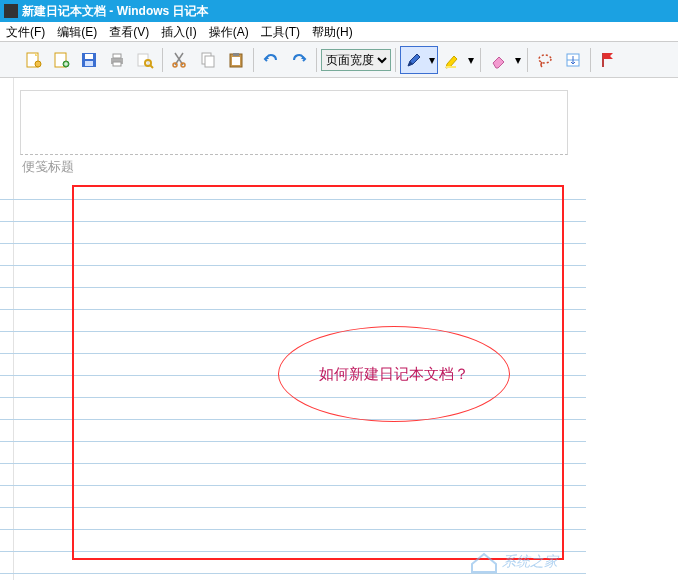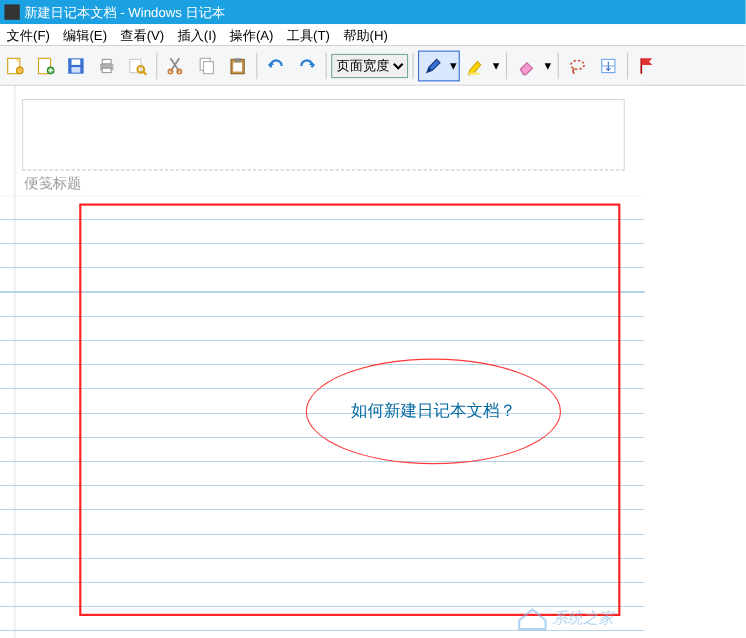"新建日记本文档 - Windows 日记本" .titlebar { font-weight: none -> bold }
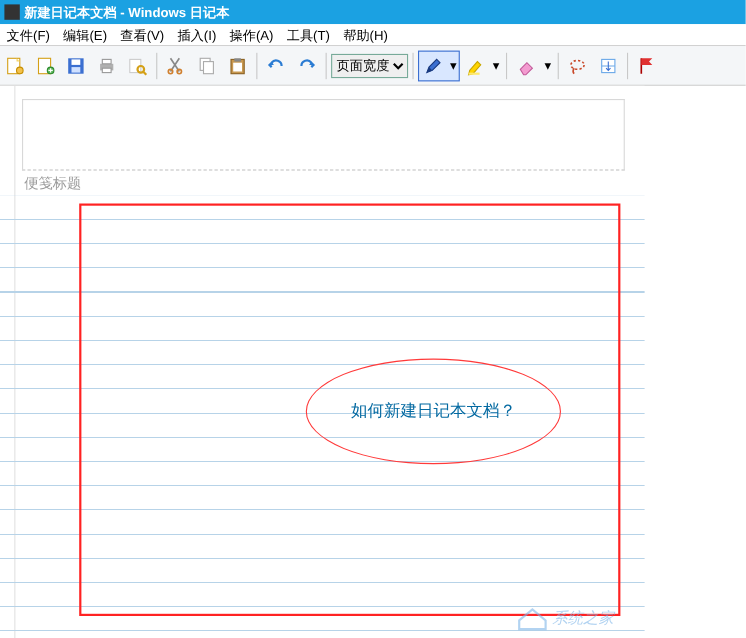"页面宽度" .toolbar { padding: 2px 0 -> 2px 20px }
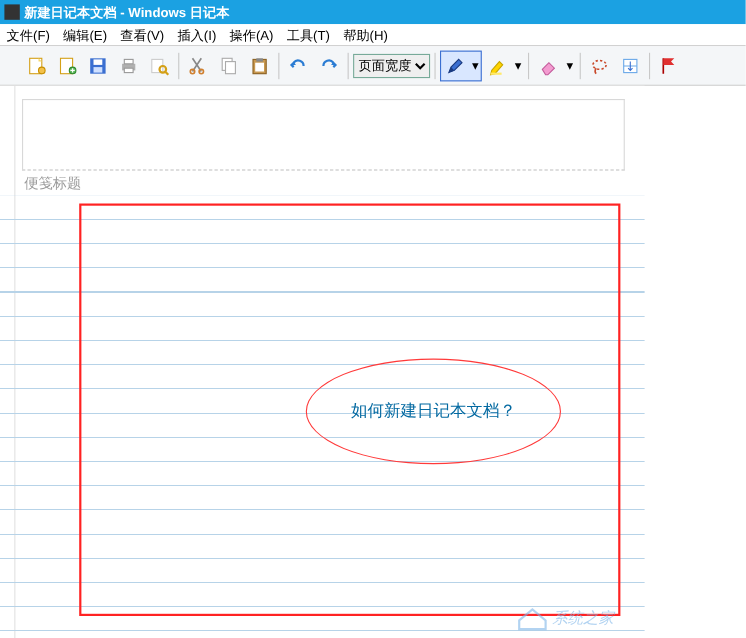"如何新建日记本文档？" .oval { color: #0369a1 -> #be185d }
